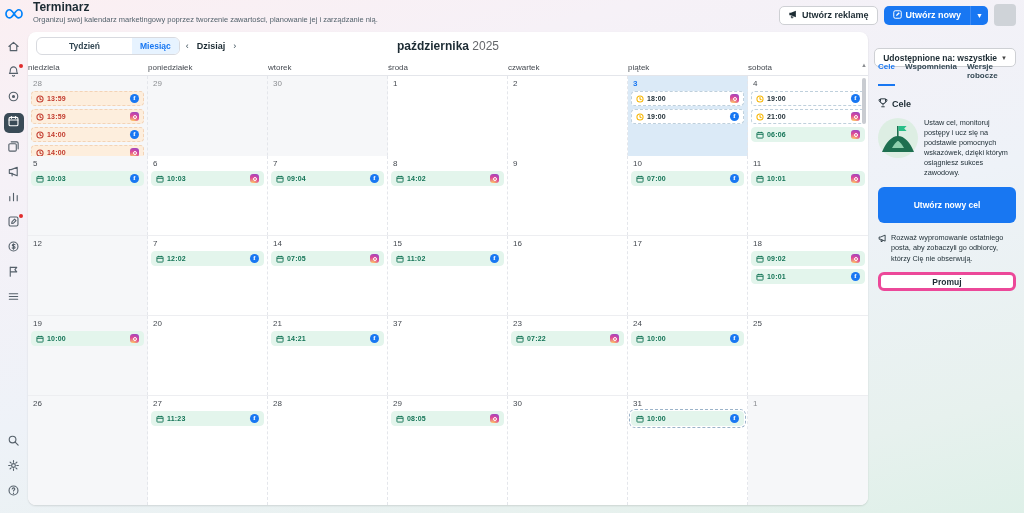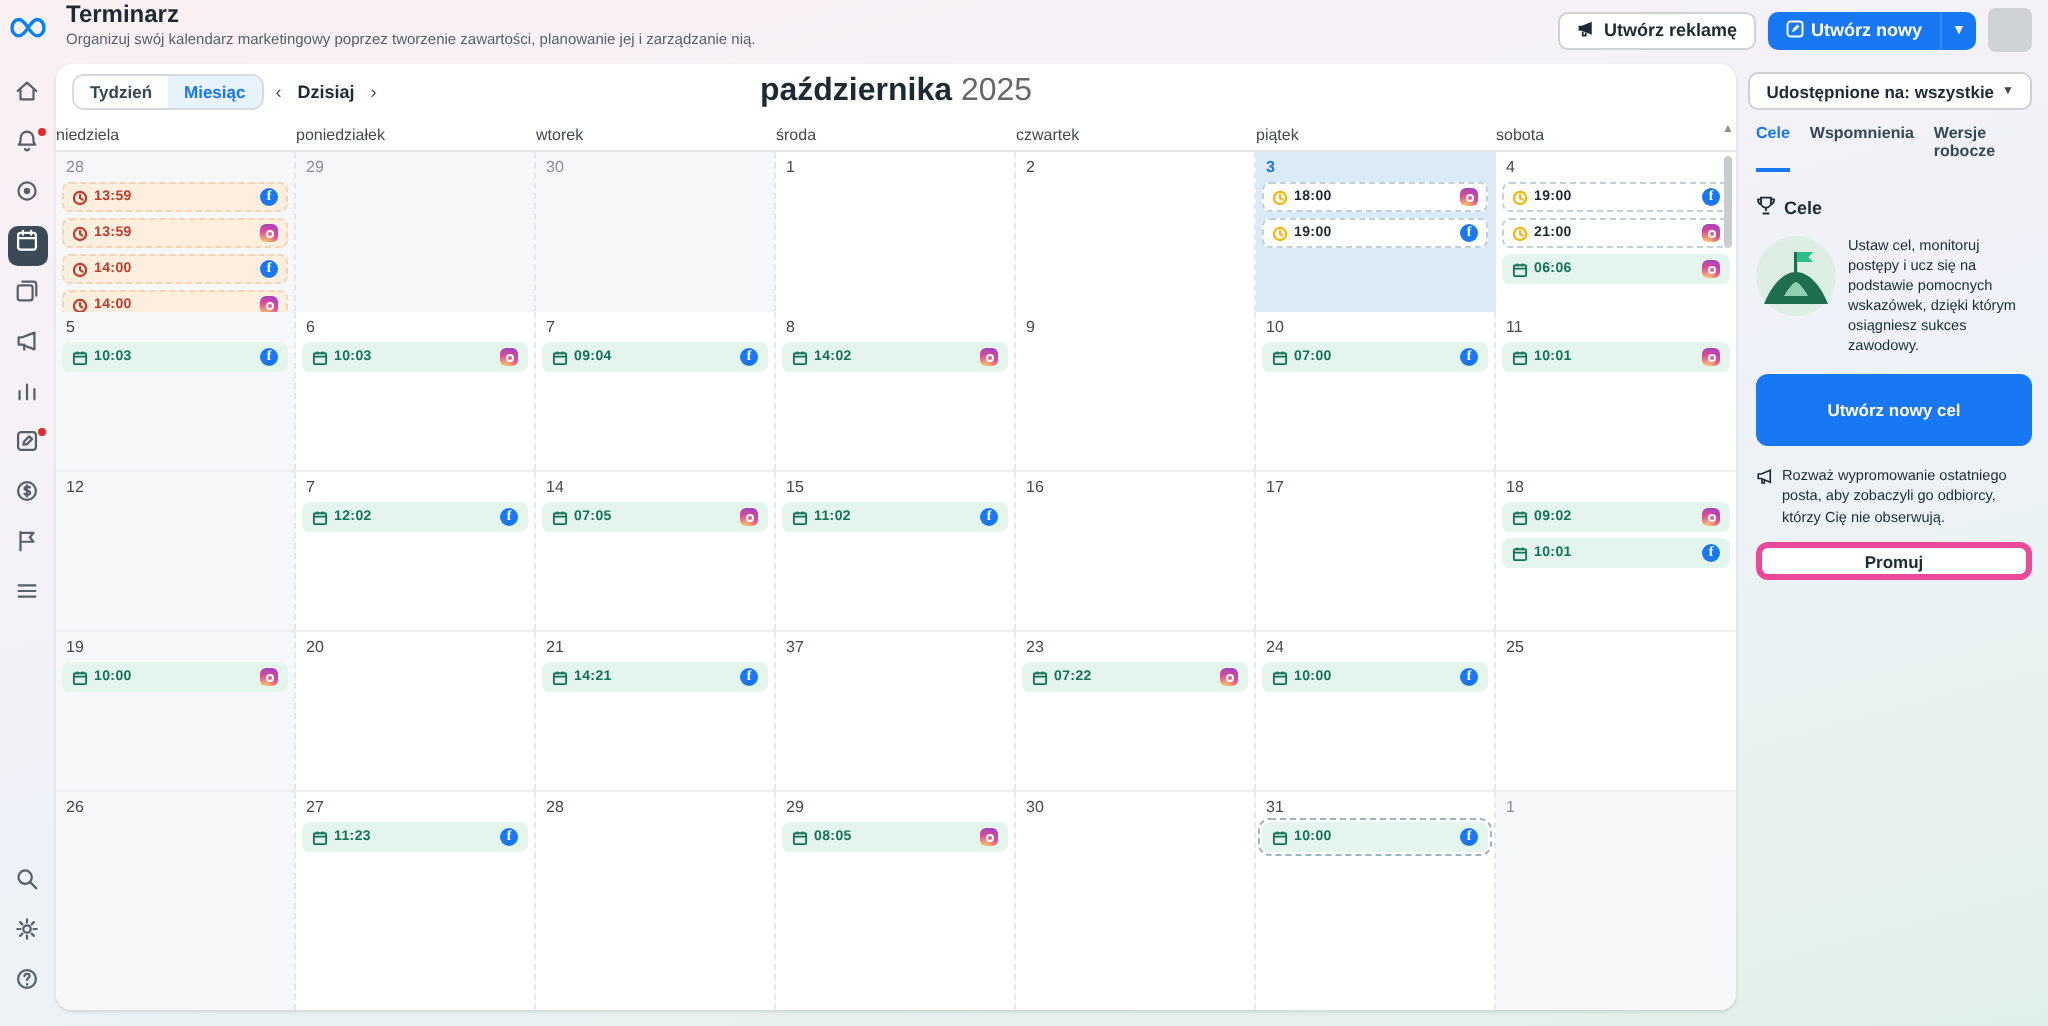"Tydzień" .toggle .seg { margin-left: none -> 24px }
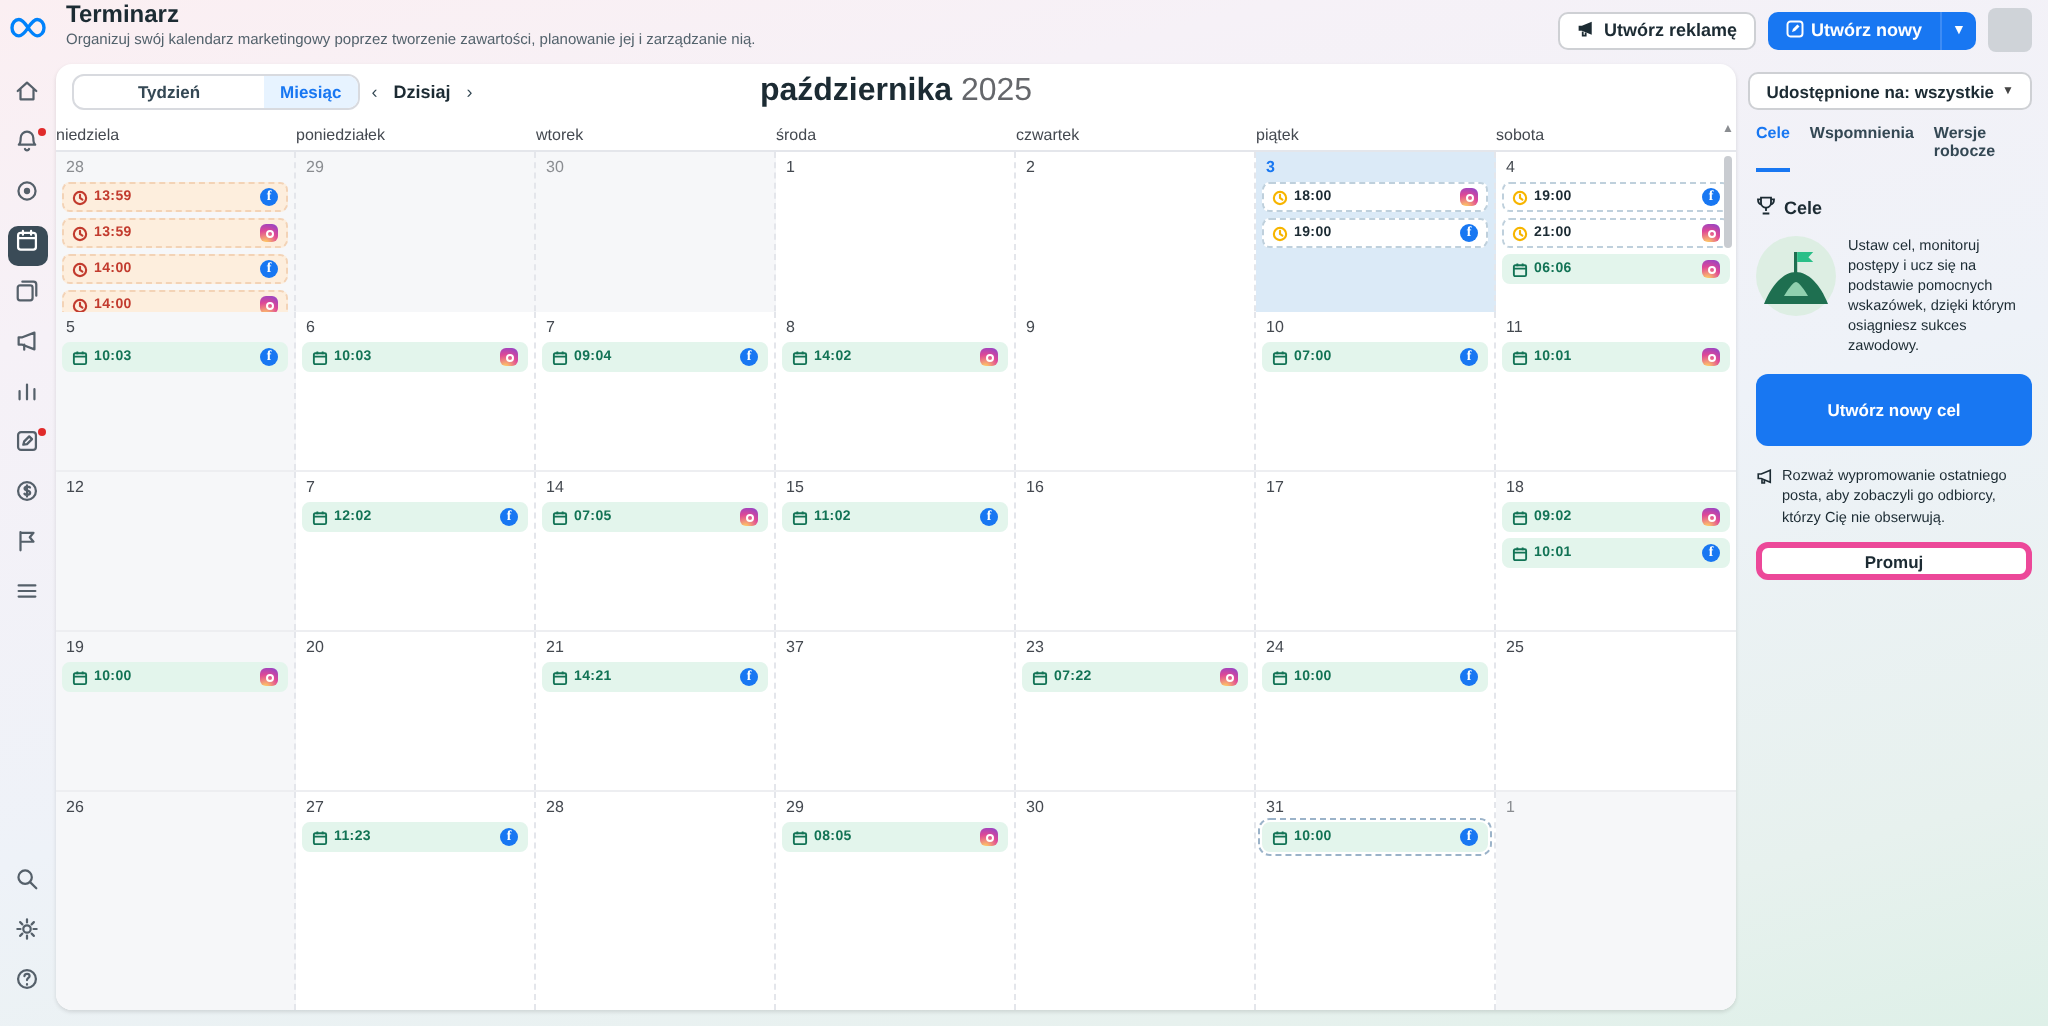"października 2025" .cal-title { font-size: 16px -> 12px }
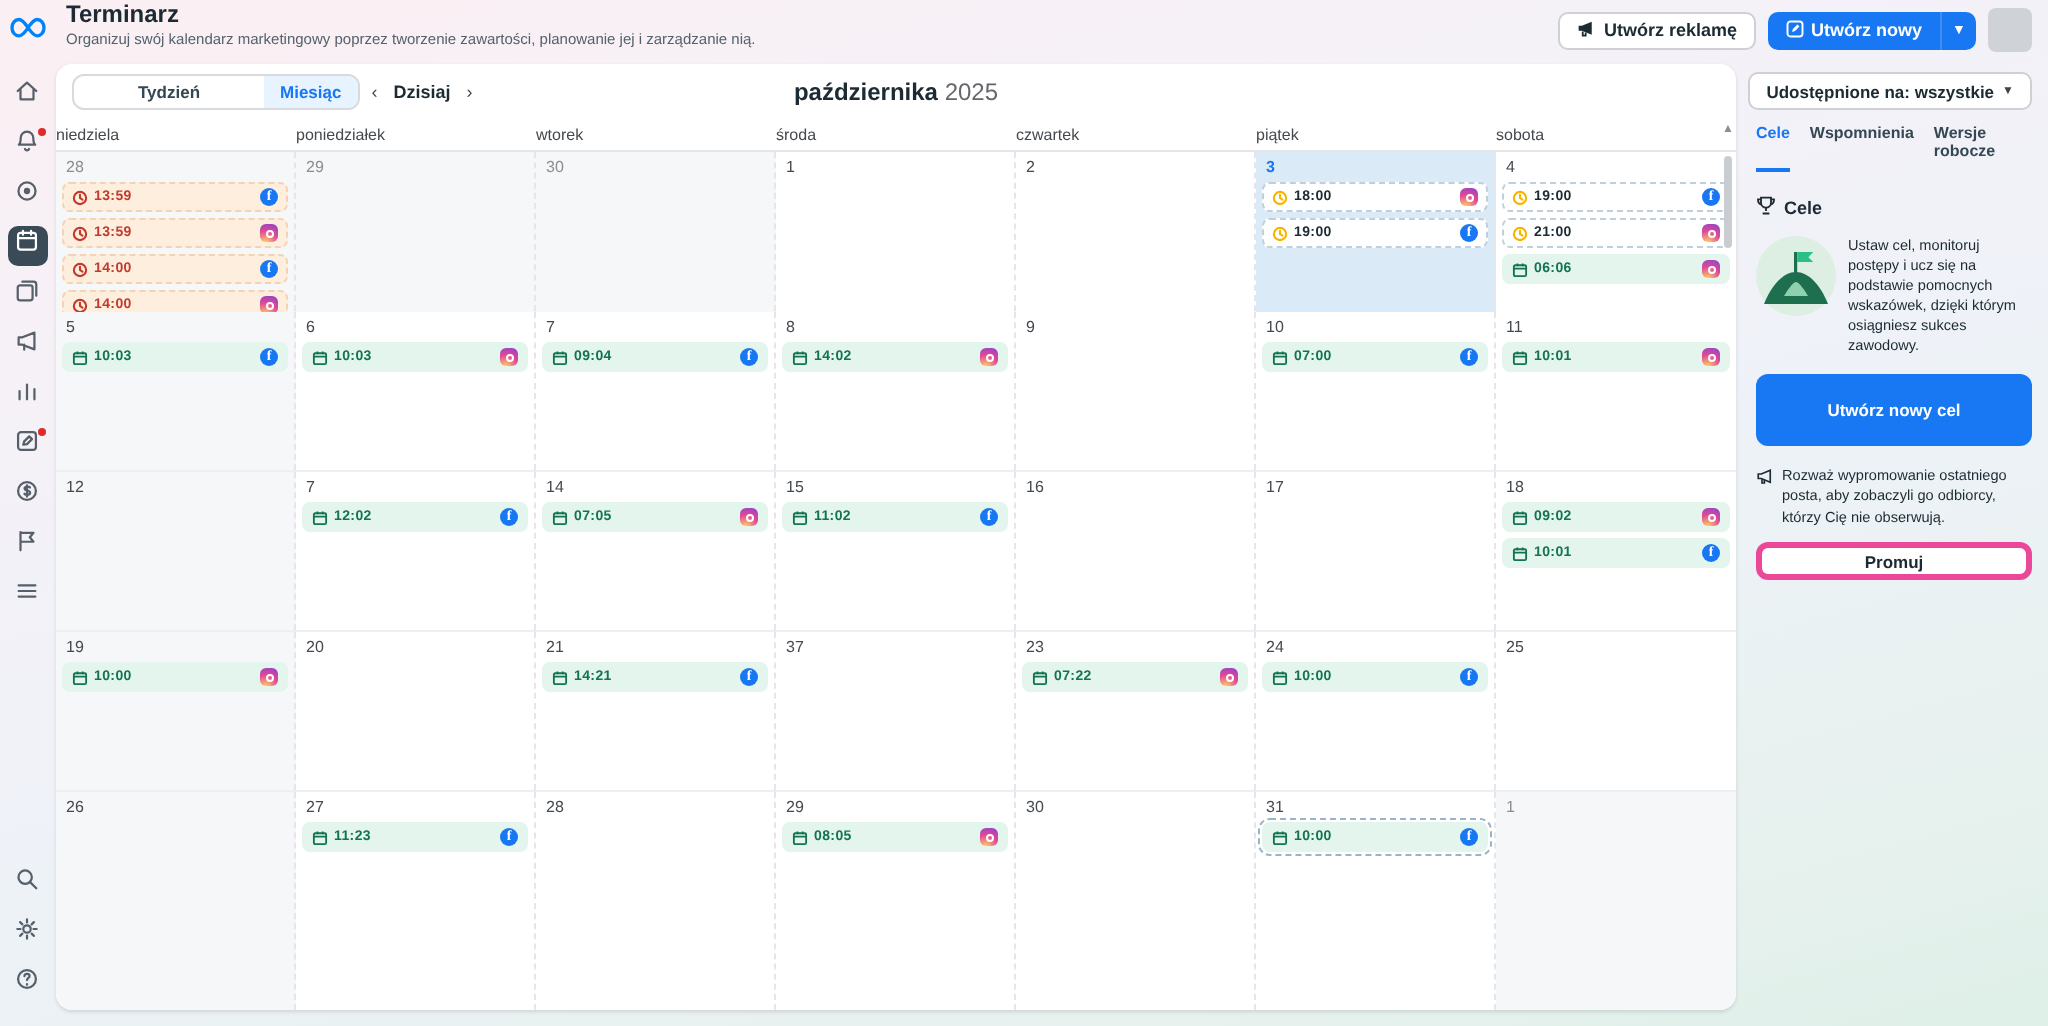"Udostępnione na: wszystkie" .filter-pill { margin-top: none -> 12px }
